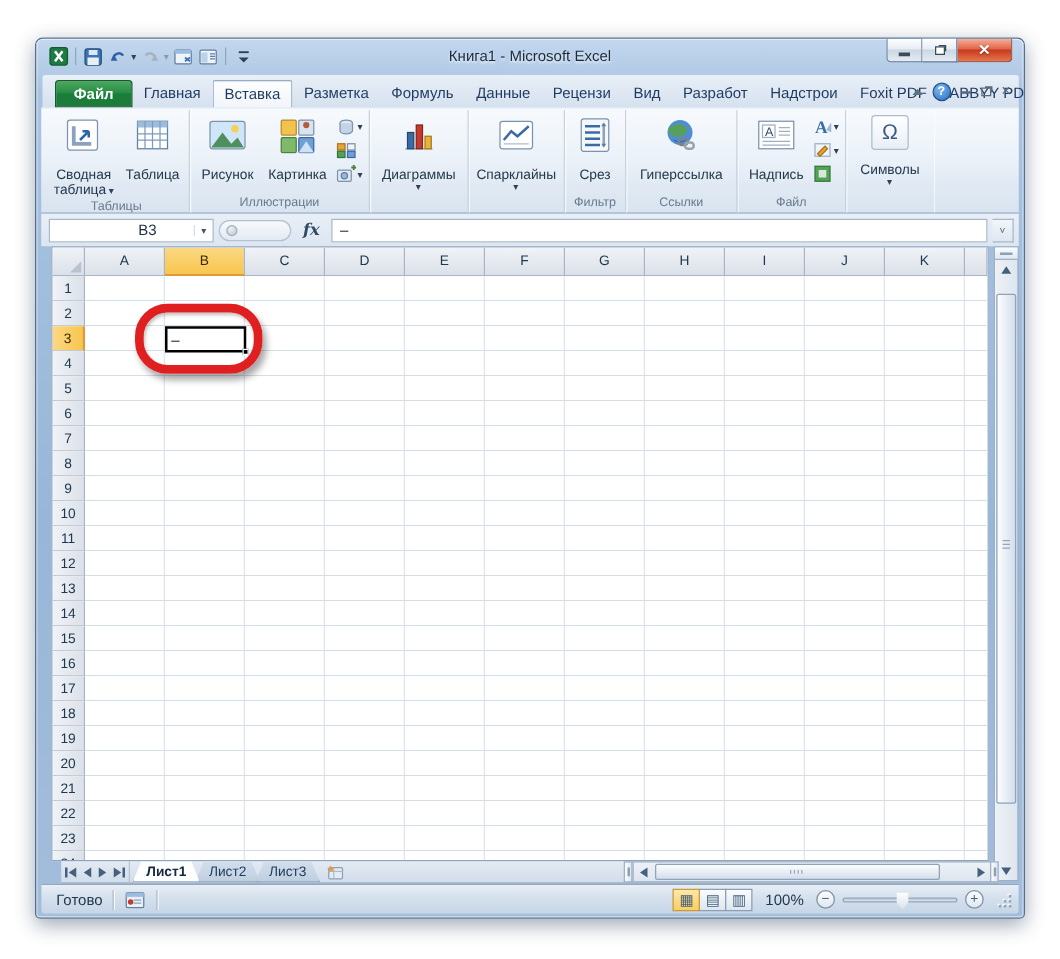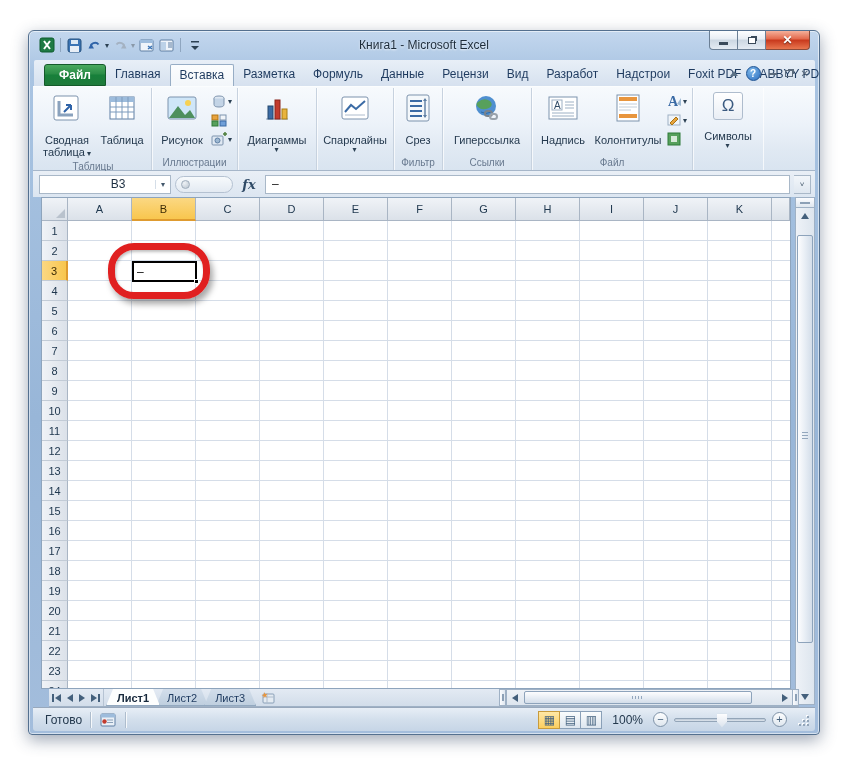"Картинка" div.bigbtn { html: none -> <div> <span> <svg> <rect></rect> <rect></rect> <circle></circle> <rect></rect> <rect></rect> <path></path> </svg> </span> <span>Картинка</span> </div> }
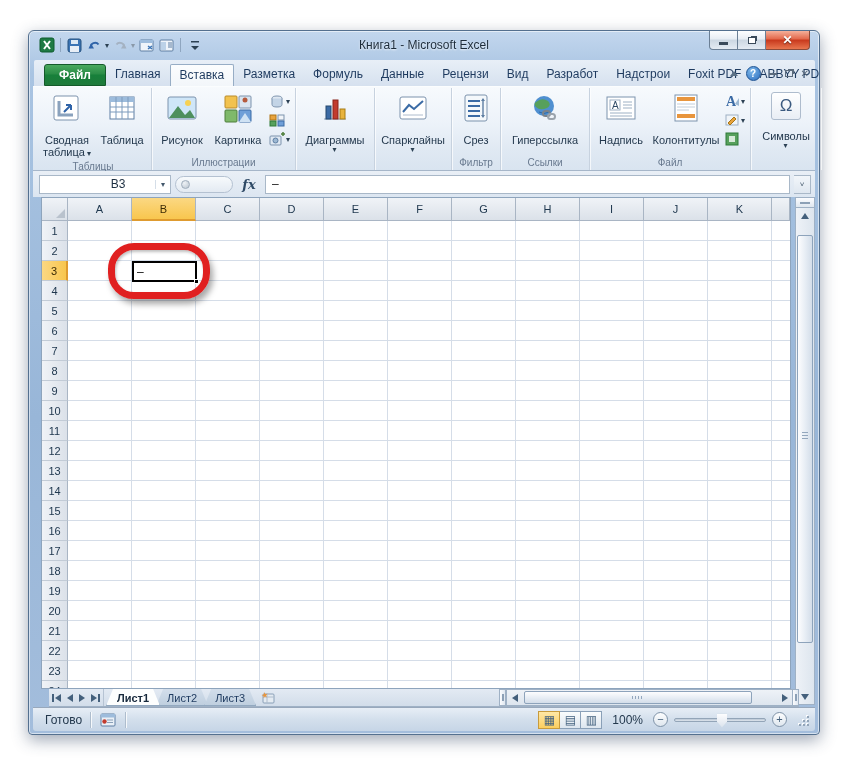"Колонтитулы" div.bigbtn { html: <div> <span> <svg> <rect></rect> <rect></rect> <path></path> <rect></rect> </svg> </span> <span>Колонтитулы</span> </div> -> none }
